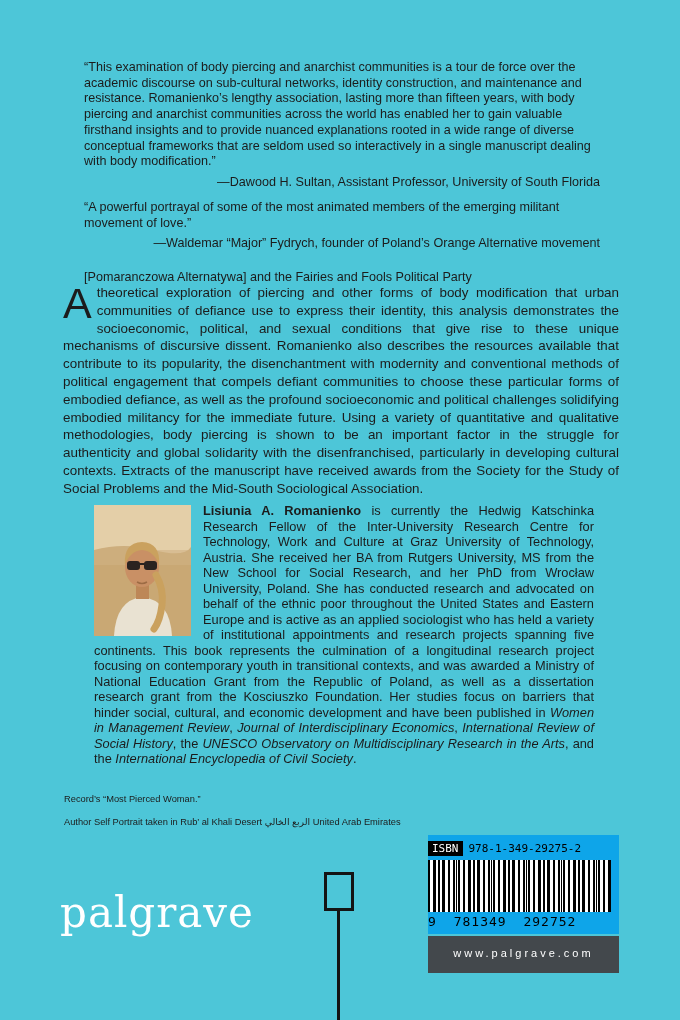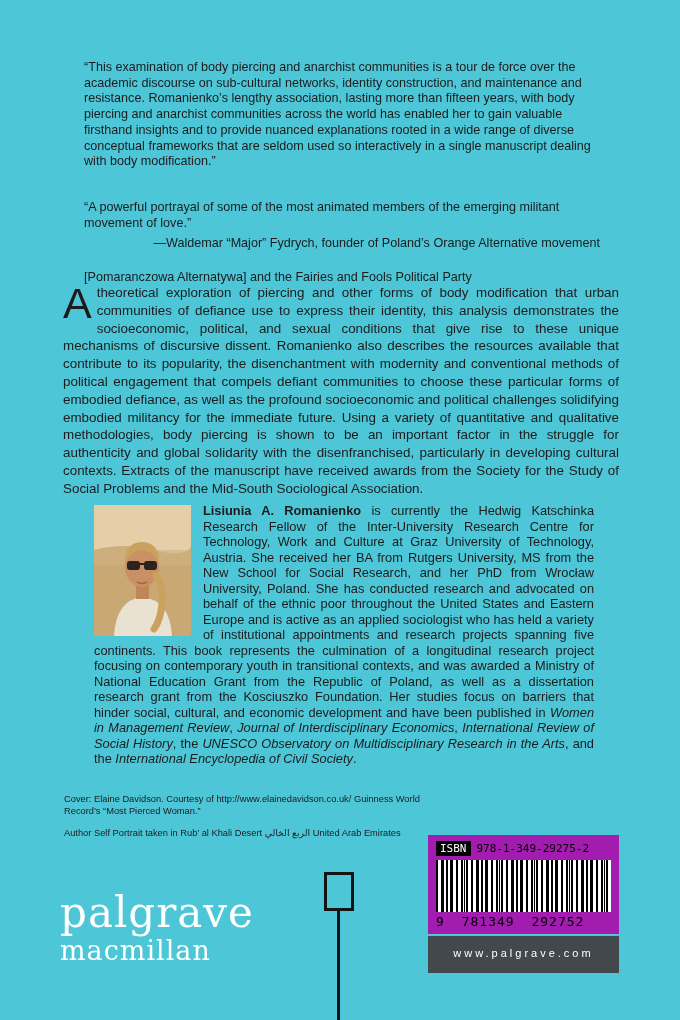"—Dawood H. Sultan, Assistant Professor," div.attr { html: none -> <div>—Dawood H. Sultan, Assistant Professor, University of South Florida</div> }
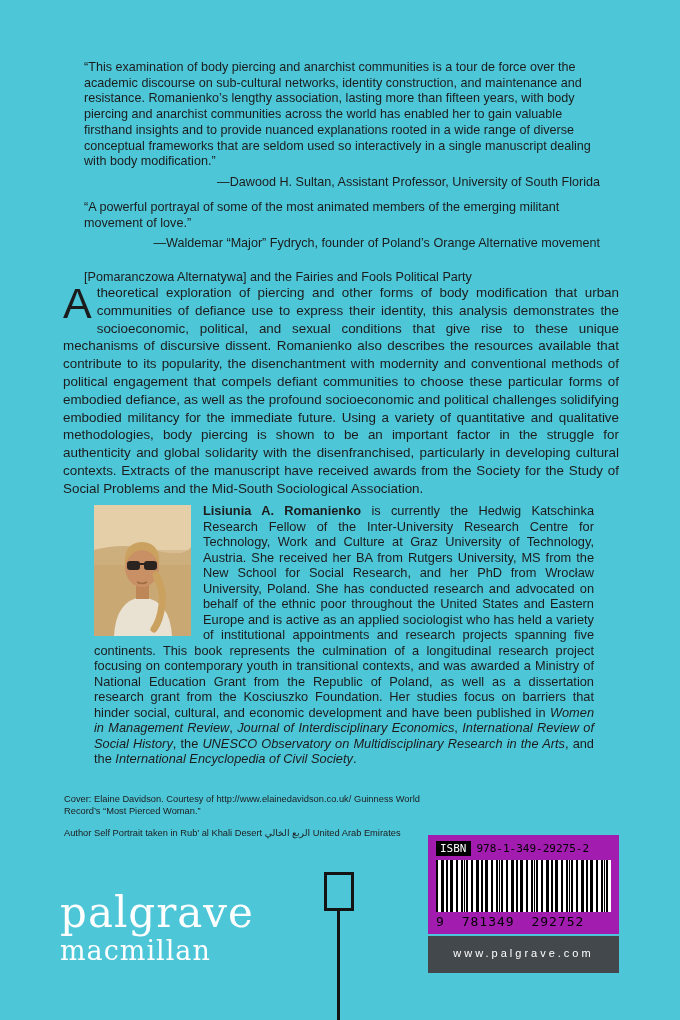"Cover: Elaine Davidson. Courtesy of" div { html: <div>Cover: Elaine Davidson. Courtesy of http://www.elainedavidson.co.uk/ Guinness World</div> -> none }
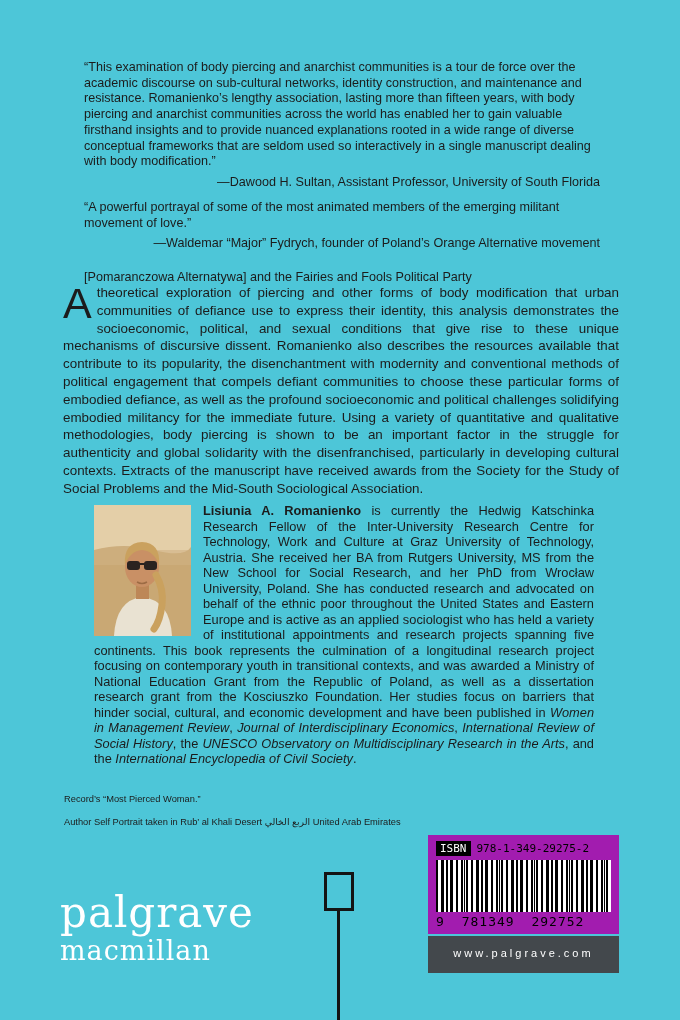"ISBN" .barcode-white { background: #a21caf -> #0ea5e9; padding: 6px 8px 5px 8px -> 6px 8px 5px 0 }
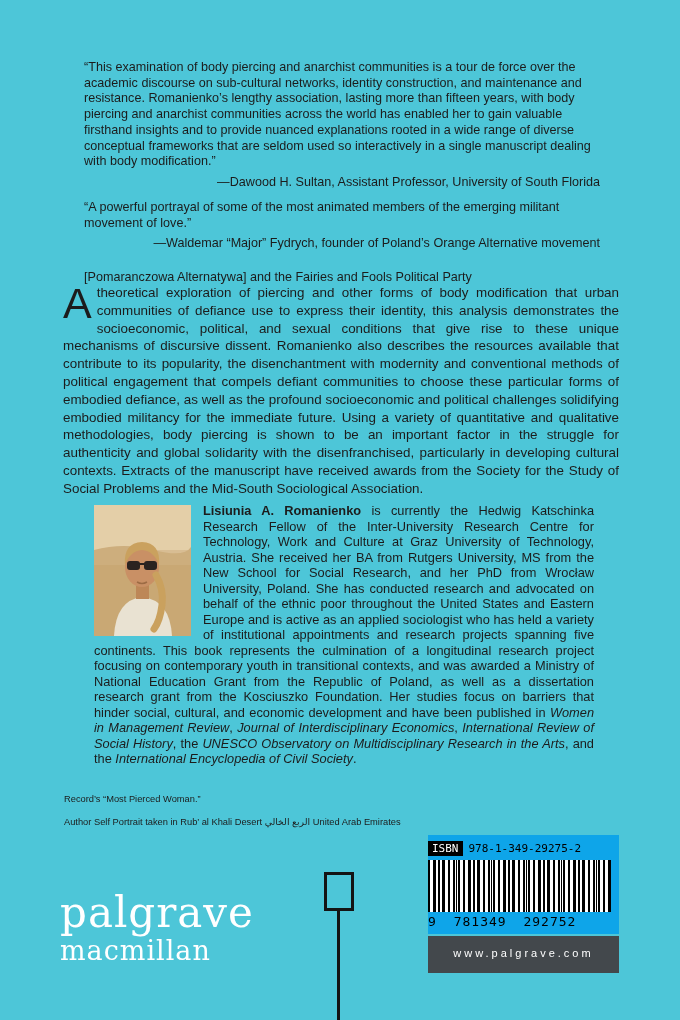"macmillan" div.logo-line2 { html: <div>macmillan</div> -> none }
